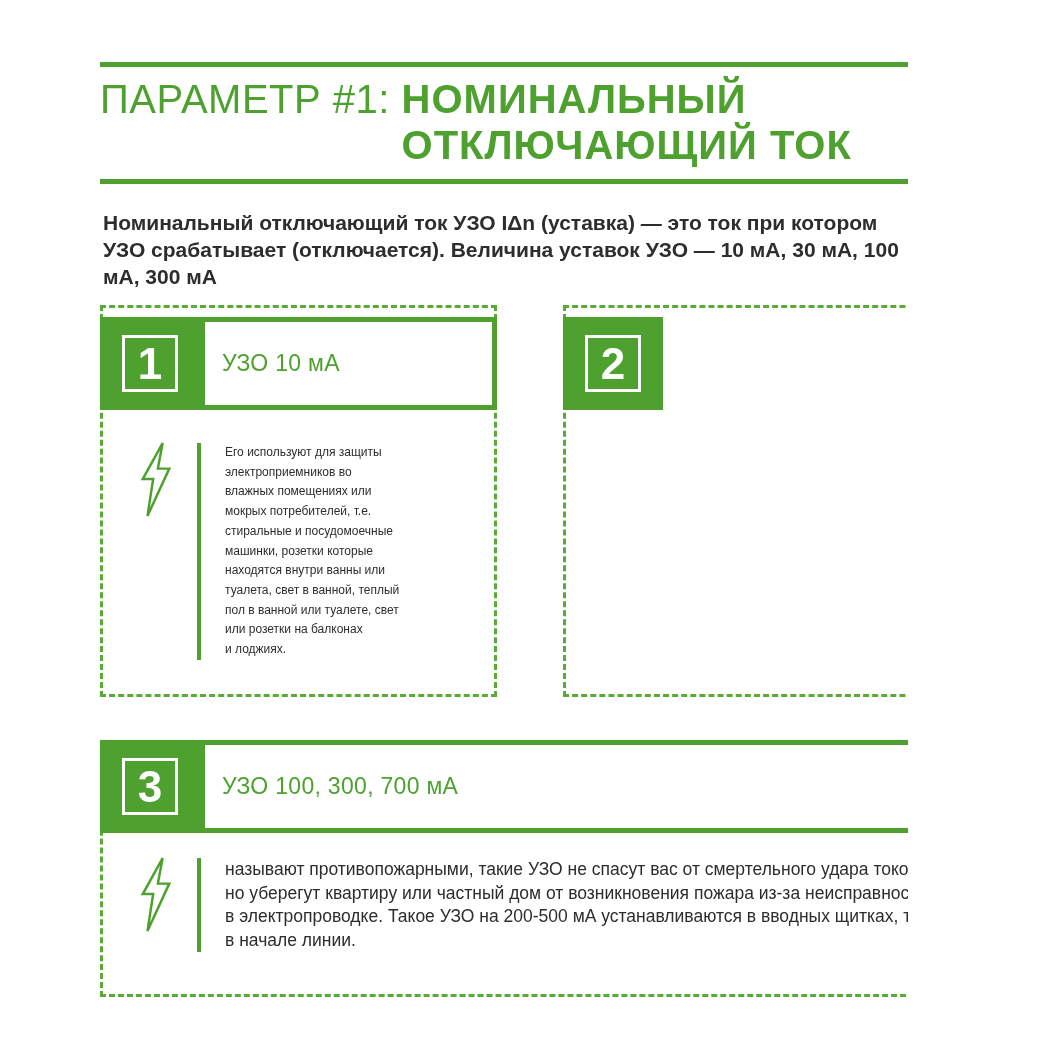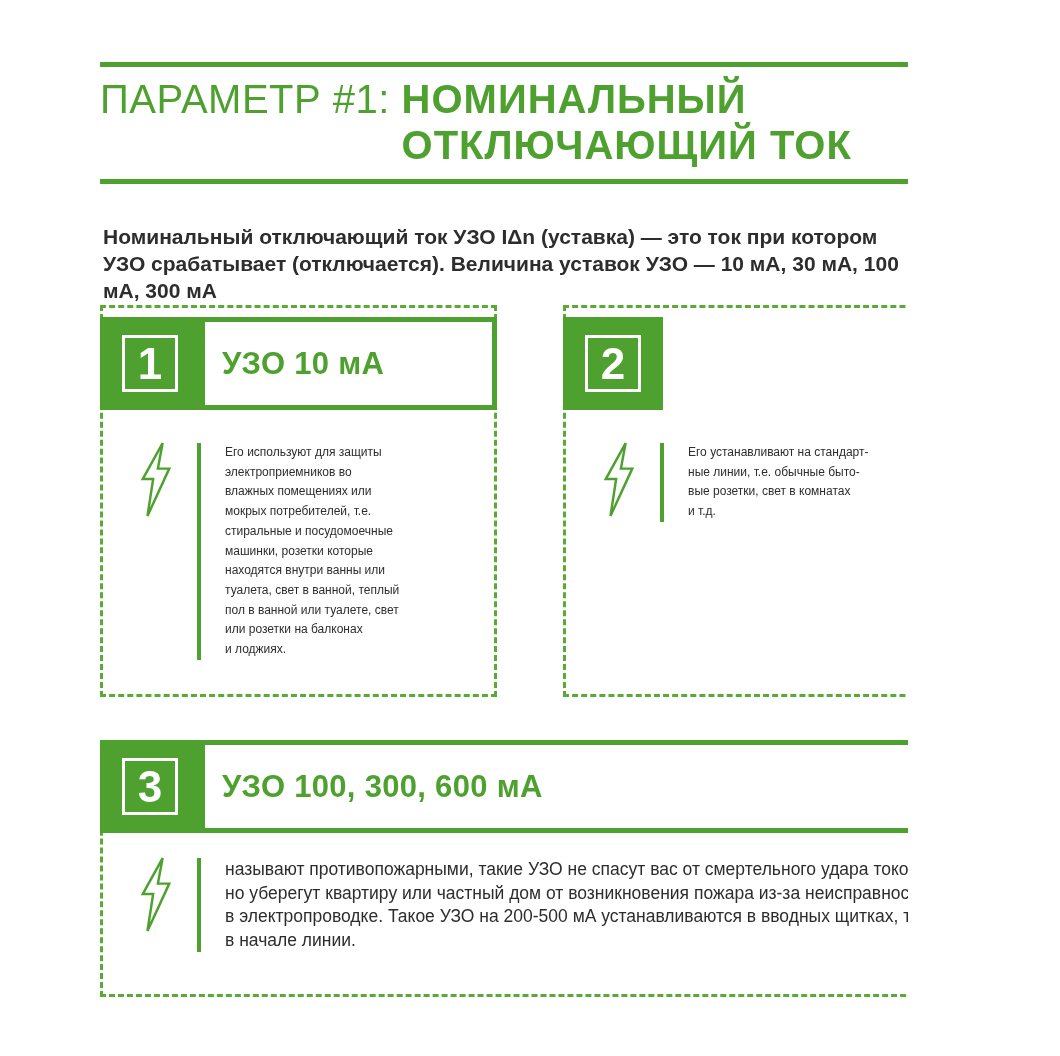"Номинальный отключающий ток УЗО IΔn" .intro { top: 223px -> 209px }
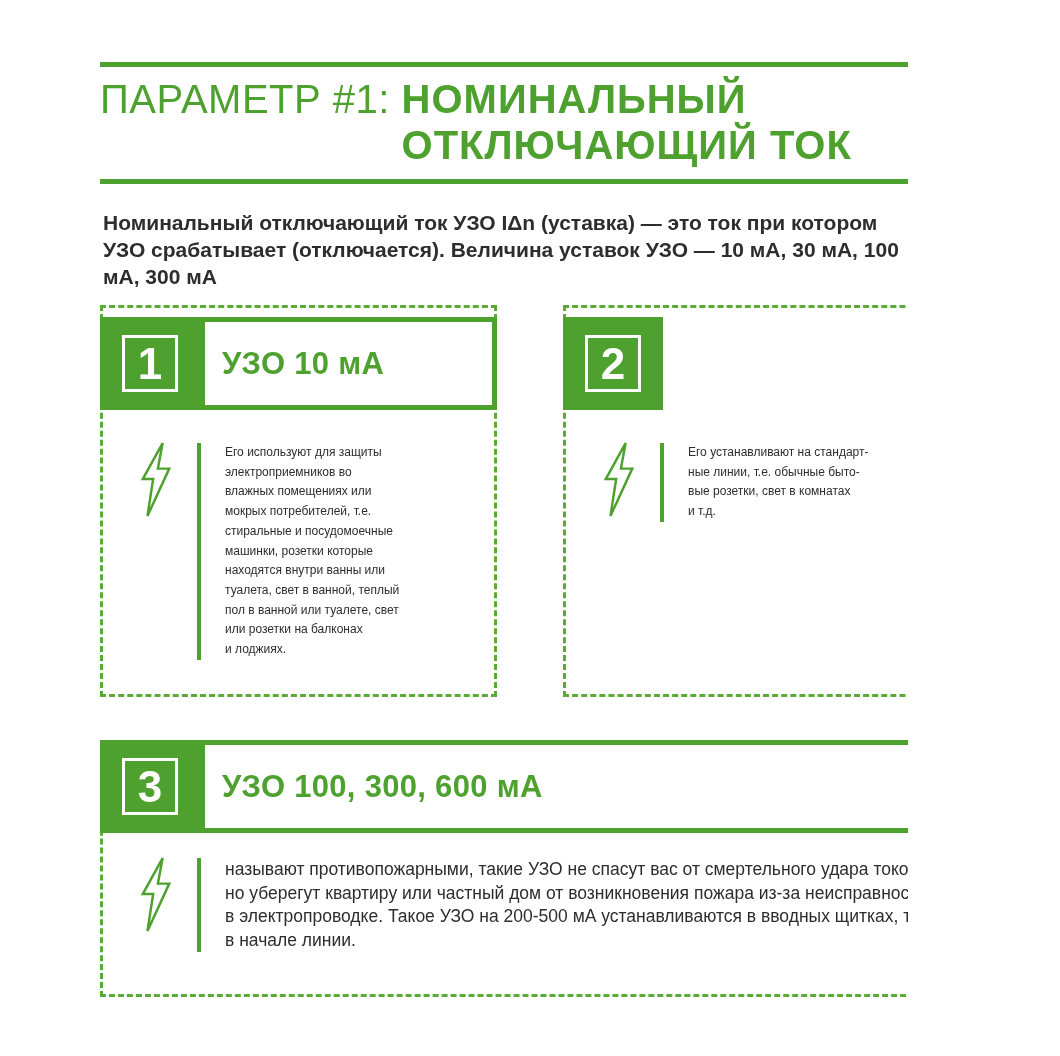"УЗО 10 мА" .head-title { font-size: 31px -> 23px; font-weight: 700 -> 400 }
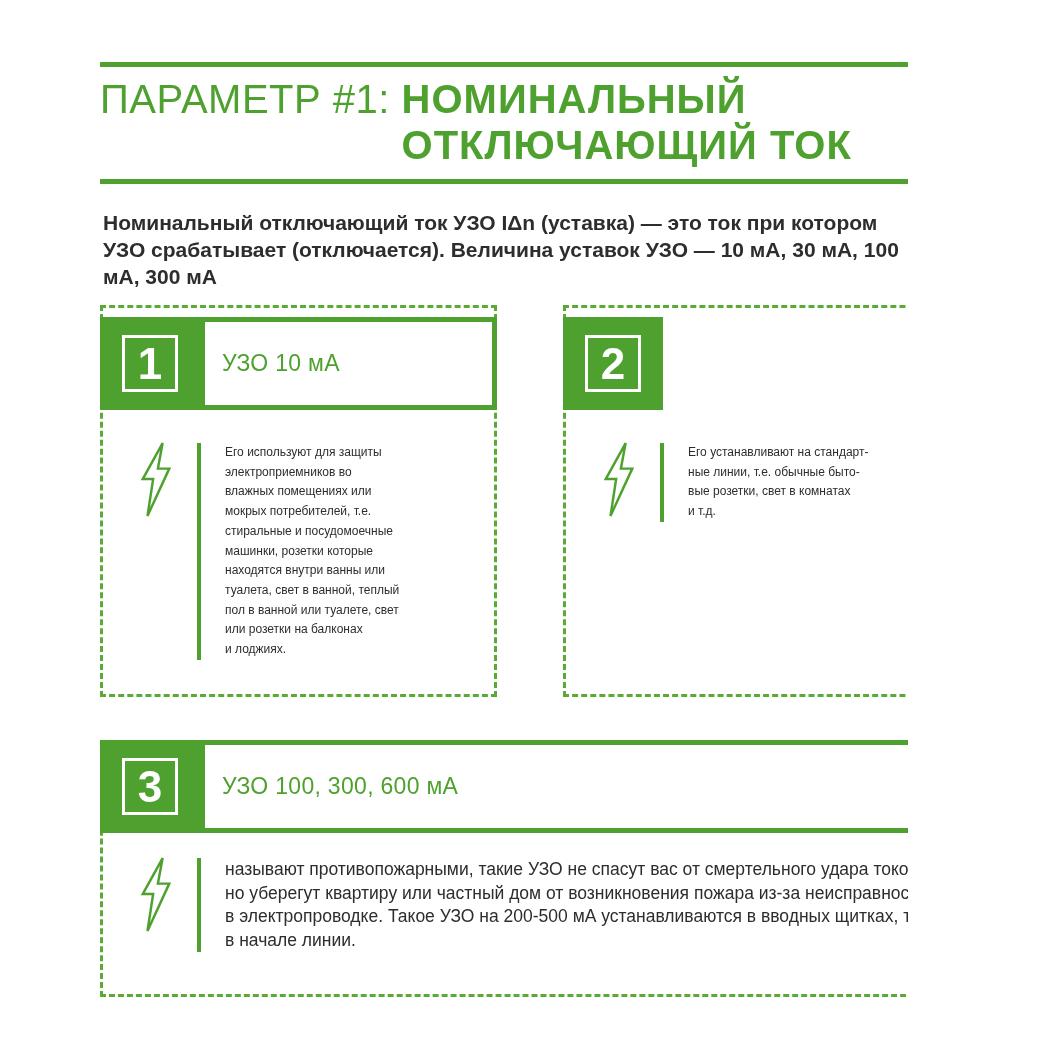"Его устанавливают на стандарт-" div.card-body { html: <div> <svg> <path></path> </svg> <div></div> <p>Его устанавливают на стандарт- ные линии, т.е. обычные быто- вые розетки, свет в комнатах и т.д.</p> </div> -> none }
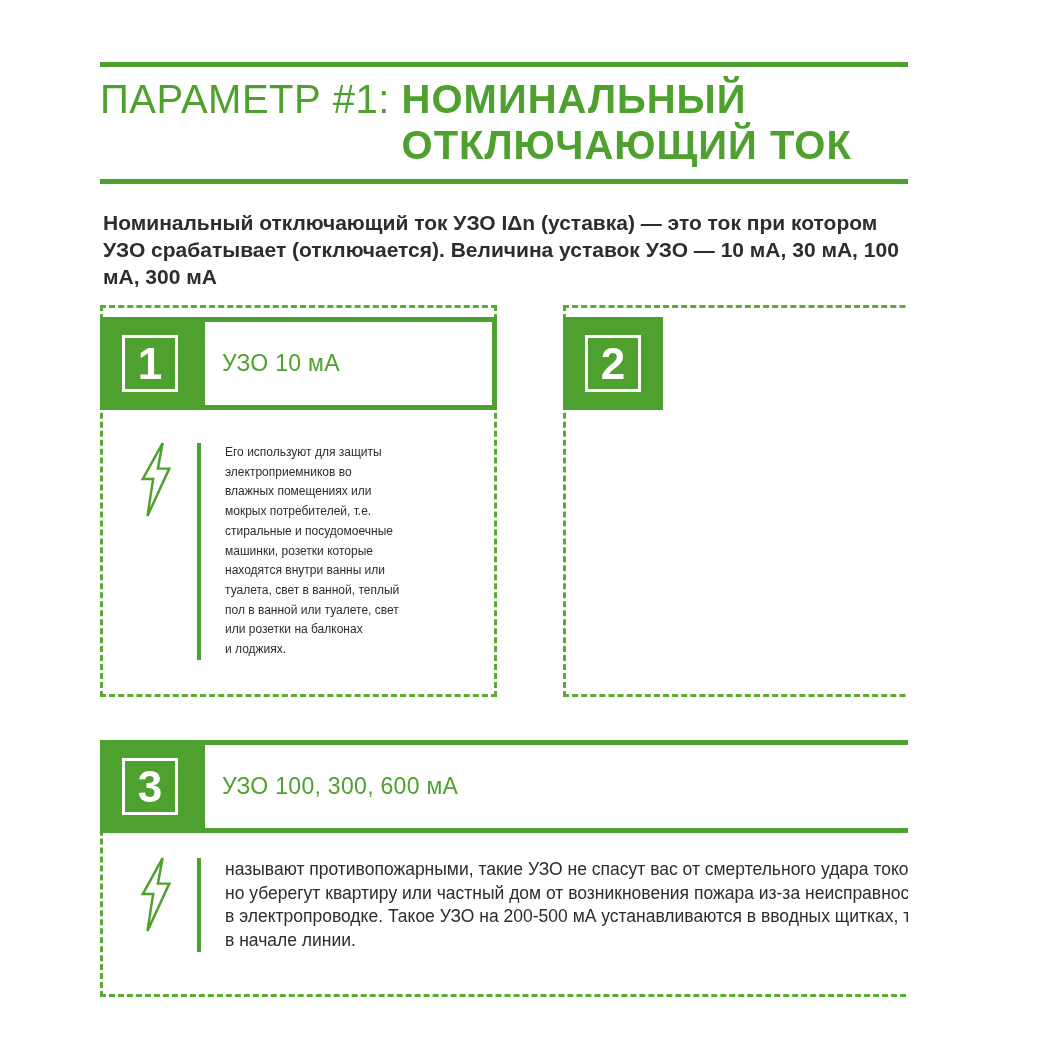"УЗО 100, 300, 600 мА" span.head-title { text: 600 -> 700 }
